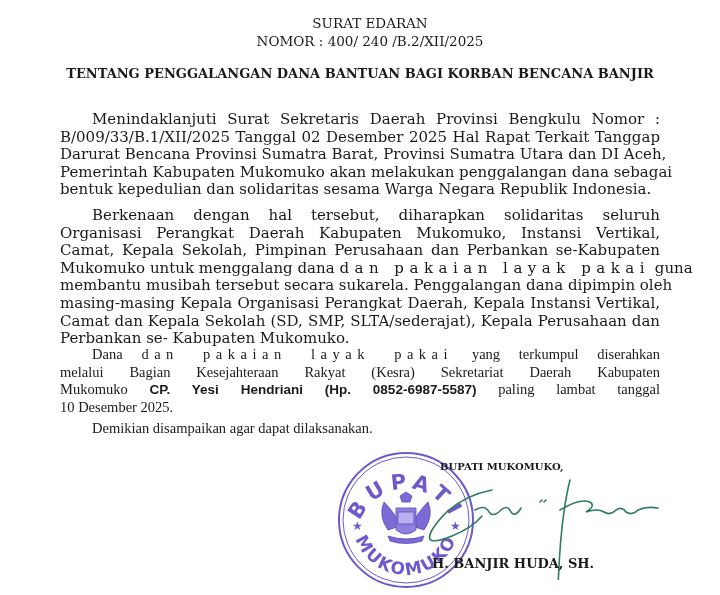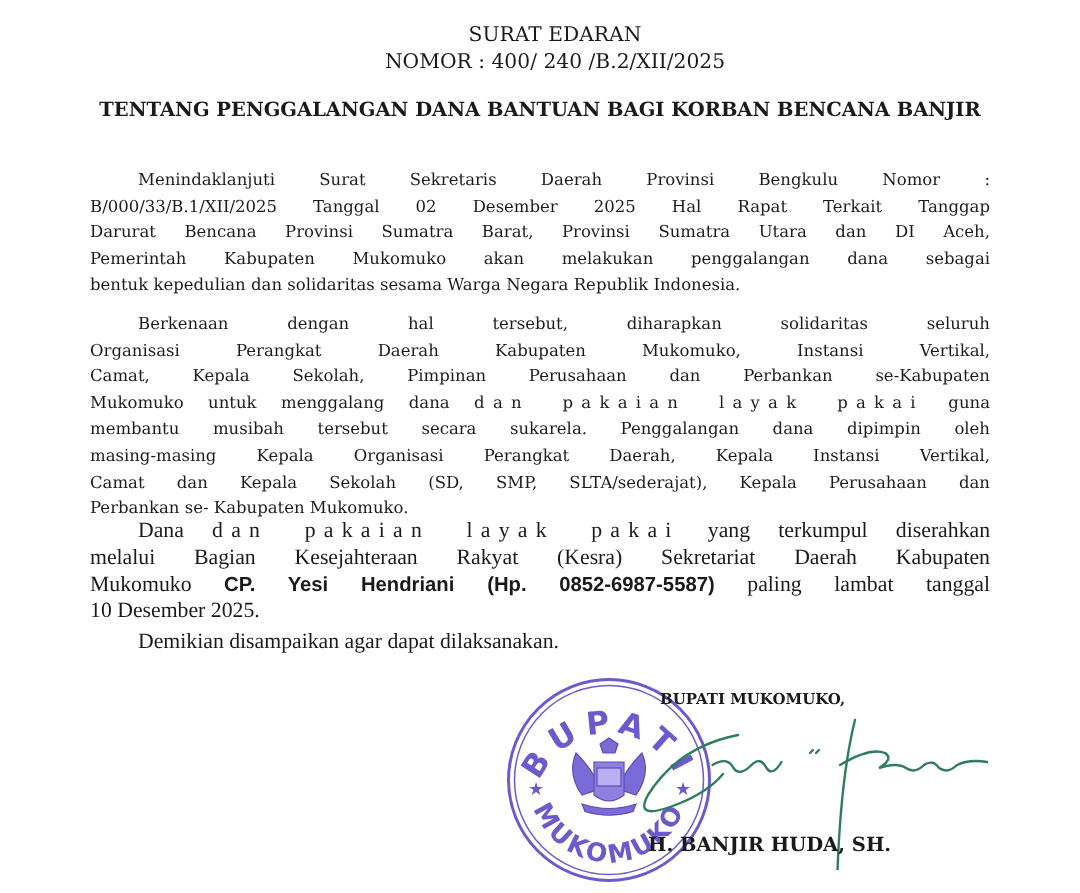"Menindaklanjuti Surat Sekretaris Daerah" .para { font-size: 11px -> 15px }
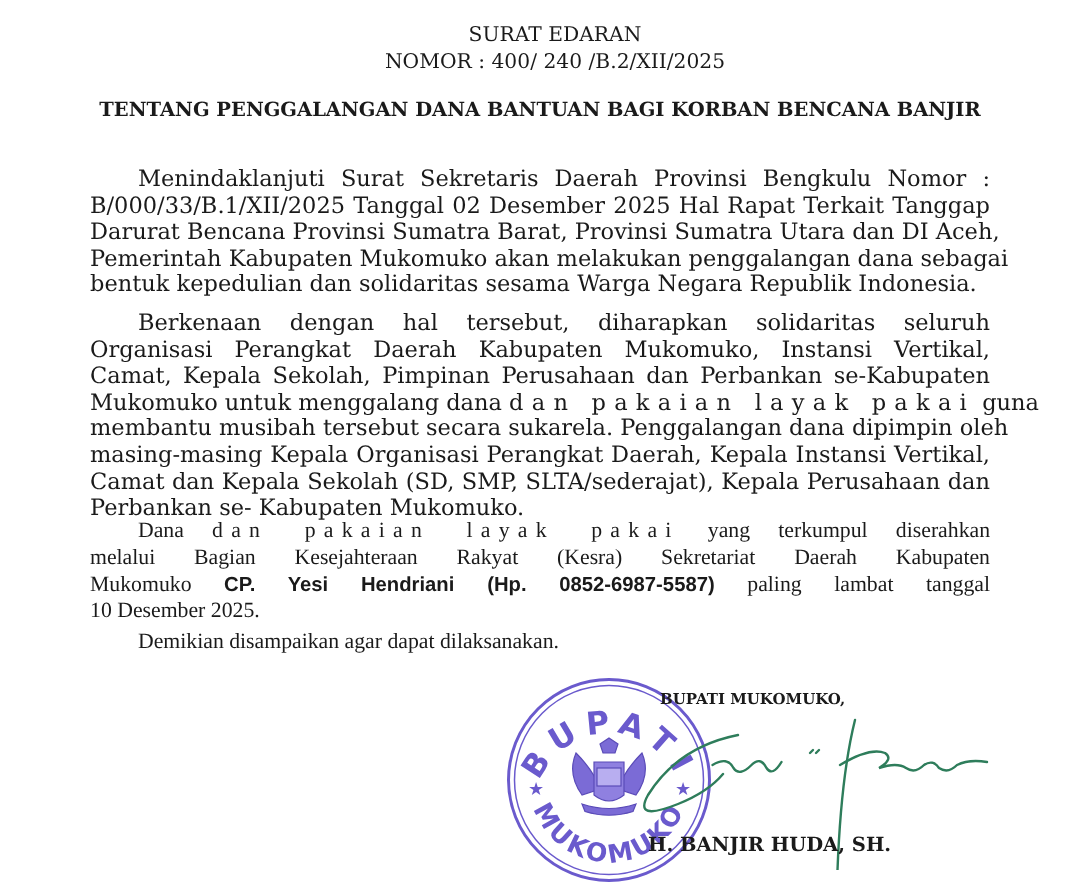"B/000/33/B.1/XII/2025 Tanggal 02" span.ln { text: B/000/33/B.1/XII/2025 -> B/009/33/B.1/XII/2025 }
